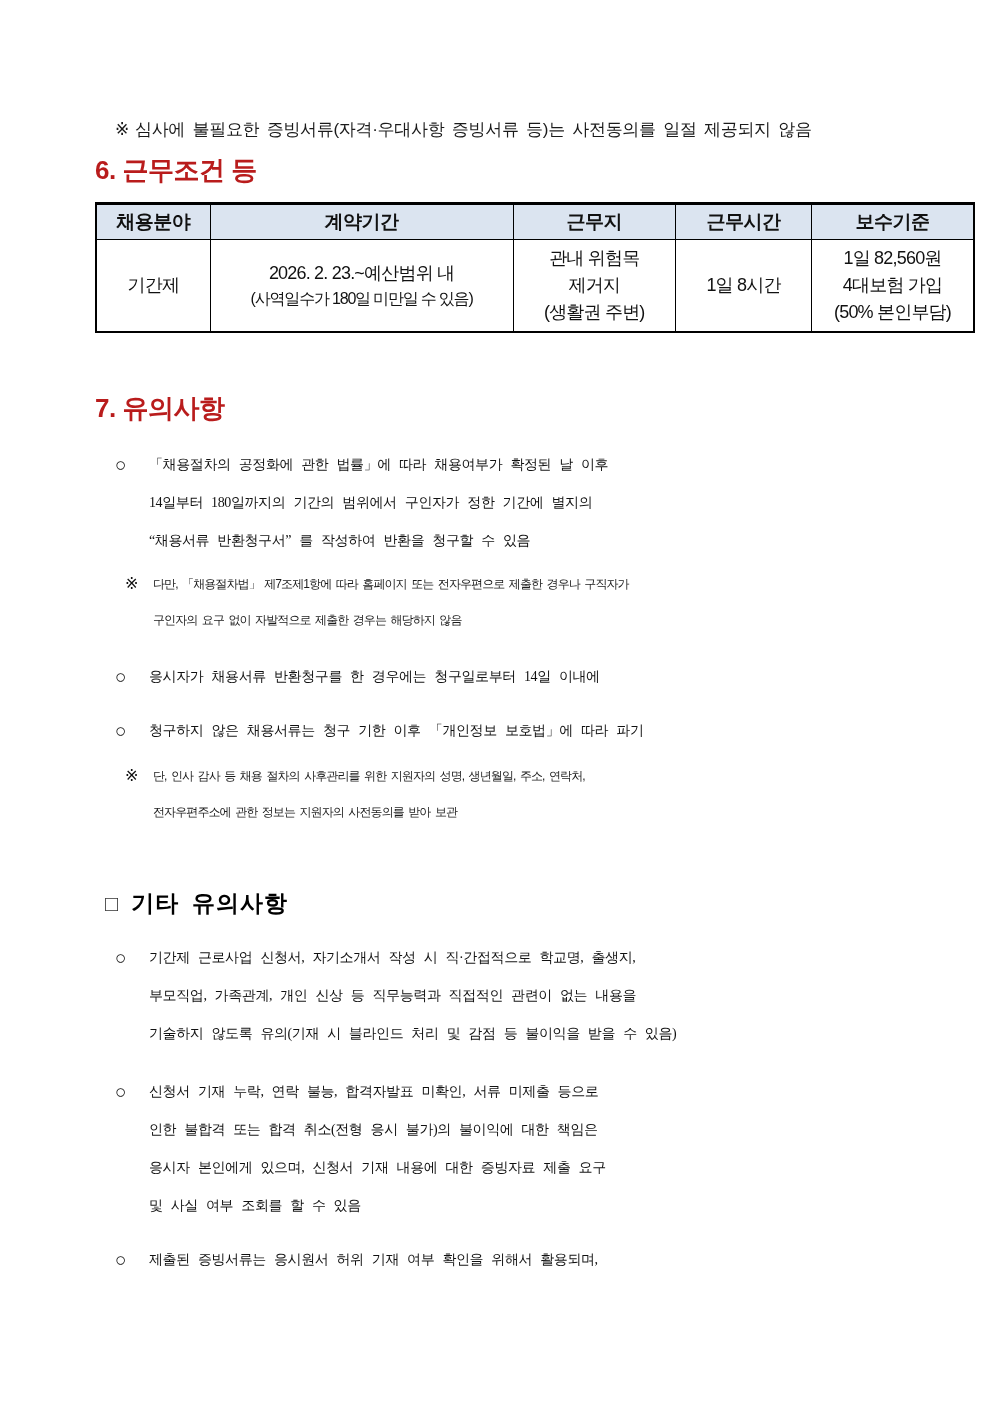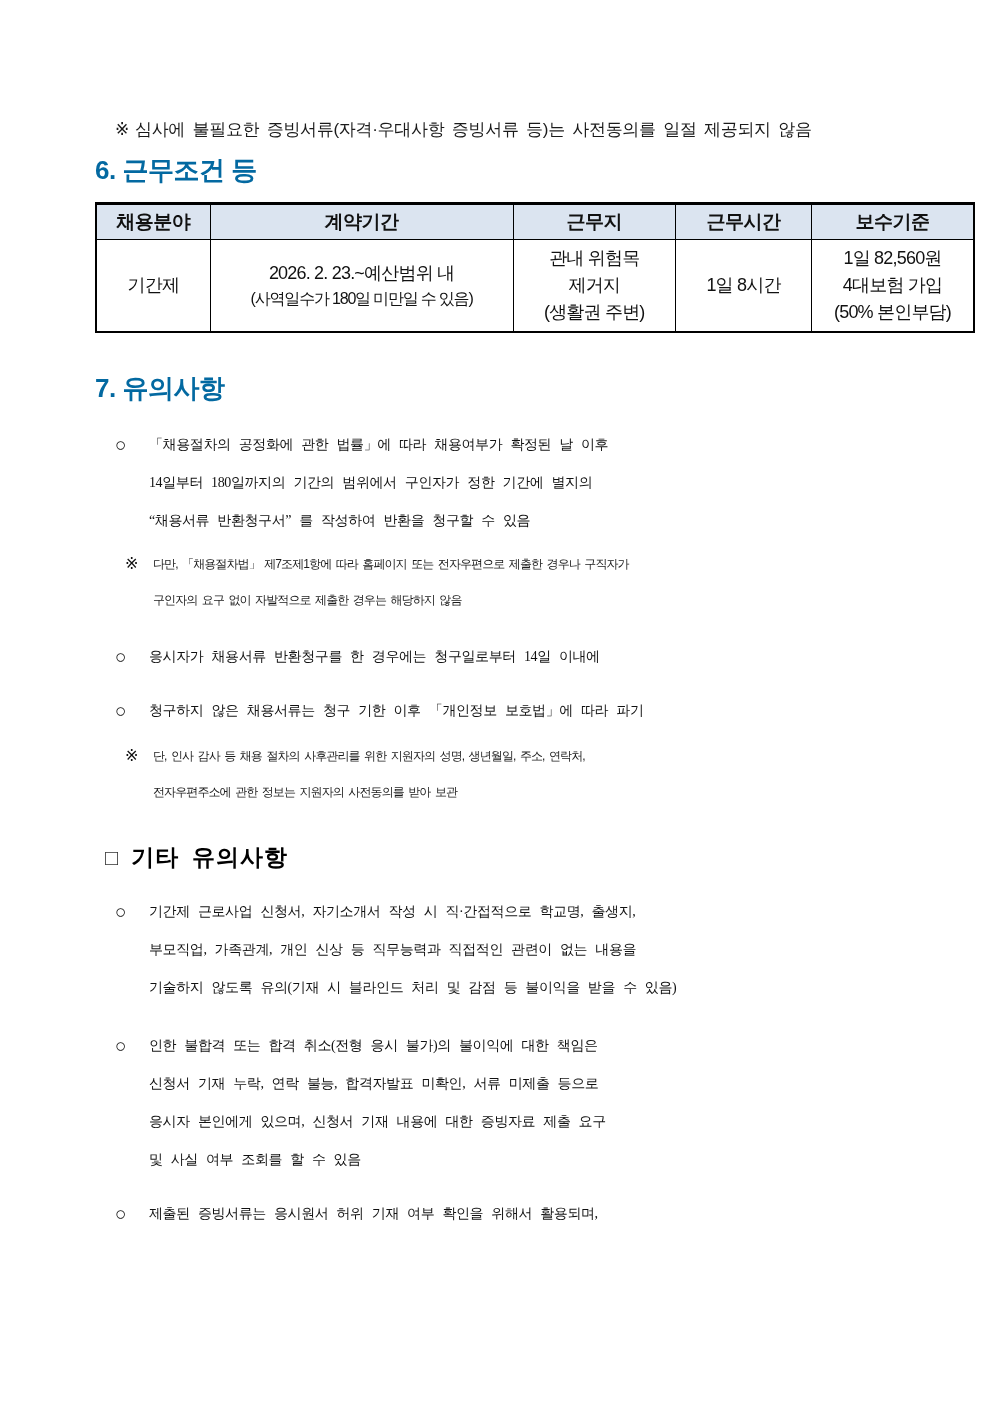"6. 근무조건 등" .section-heading { color: #0369a1 -> #b91c1c }
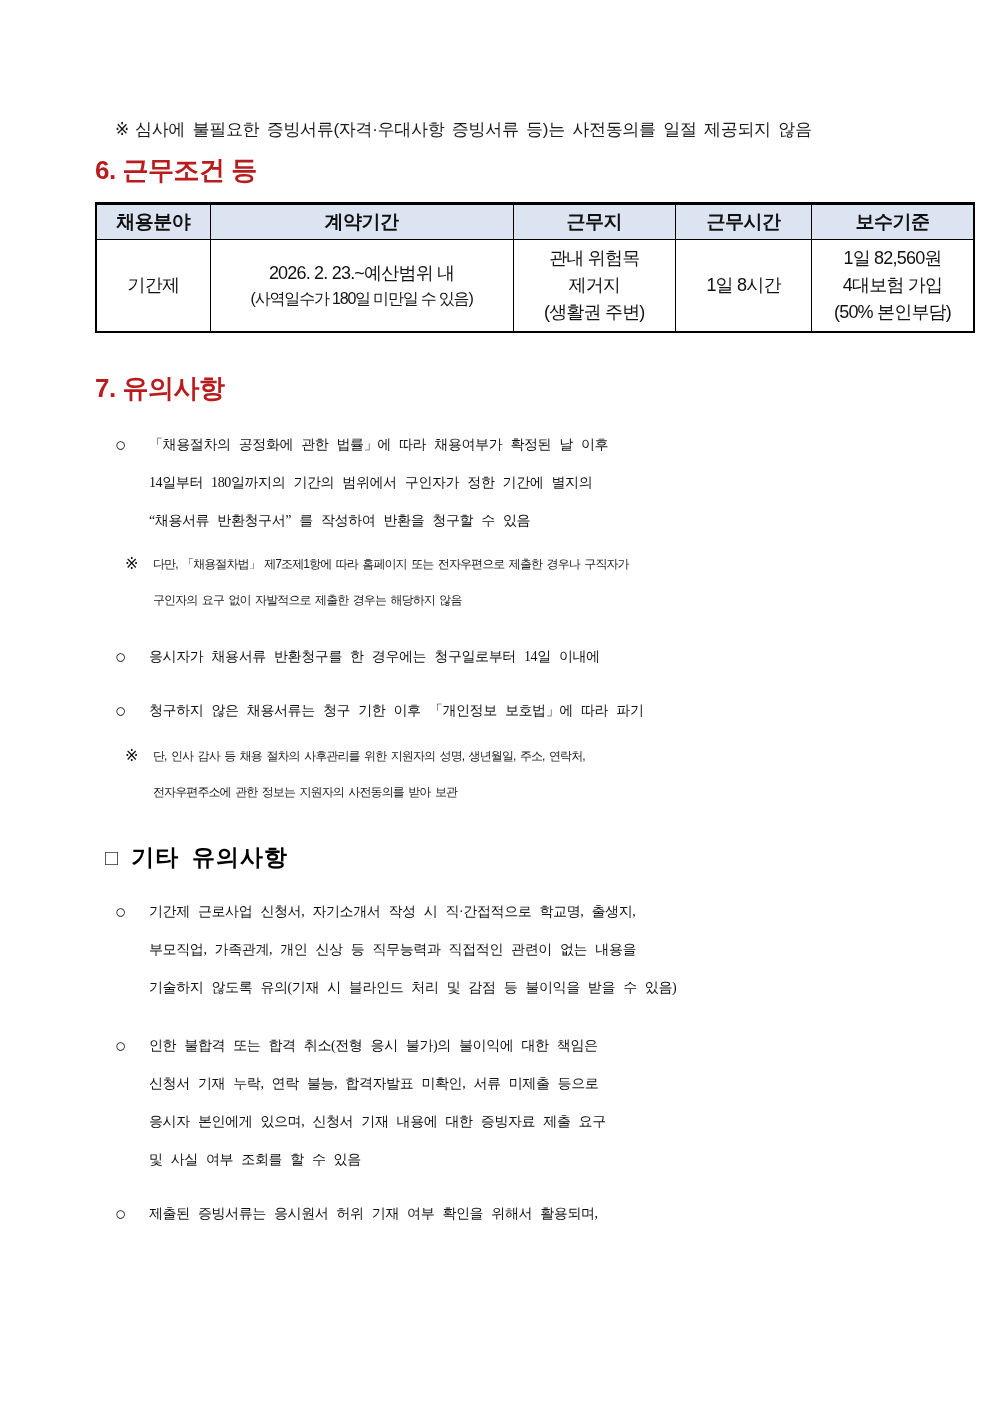"7. 유의사항" .section7-heading { margin-top: 38px -> 58px }
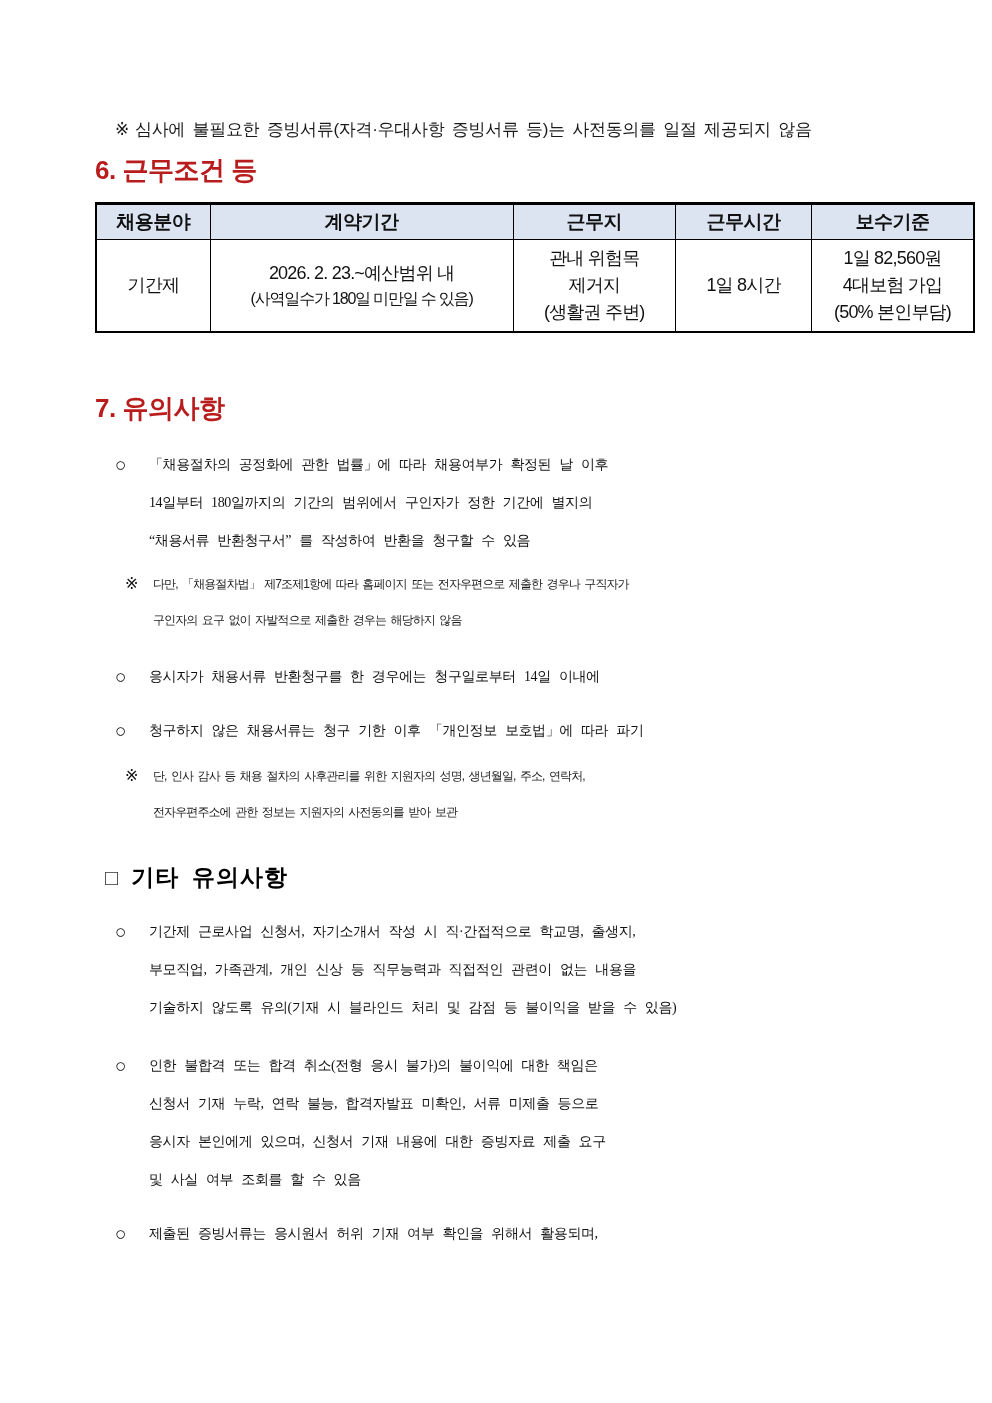"□ 기타 유의사항" .sub-heading-2 { margin-top: 32px -> 58px }
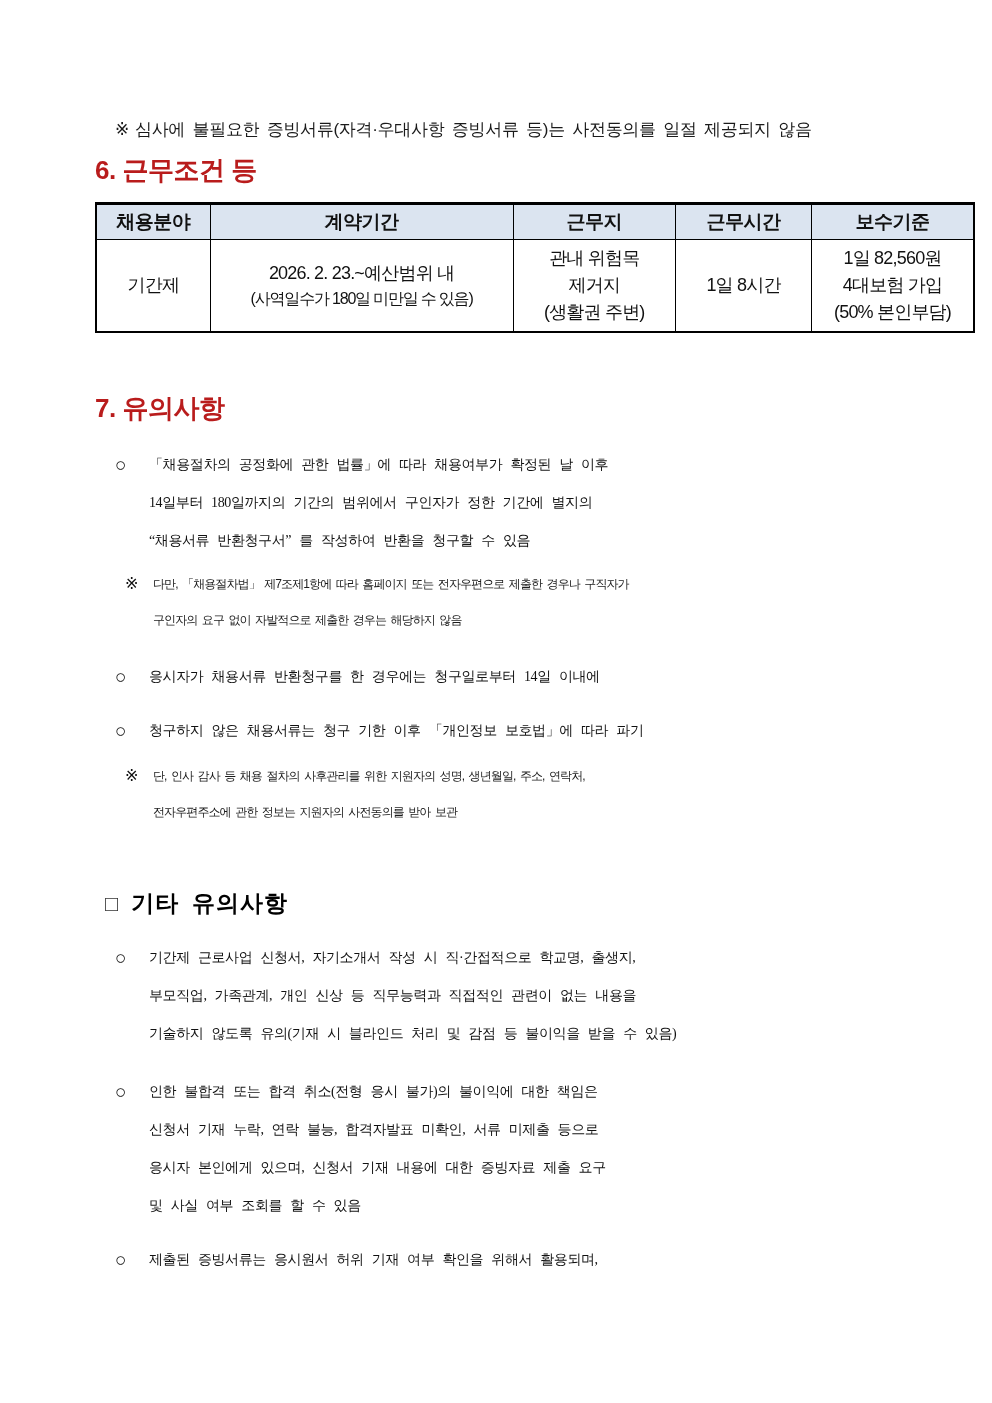"인한 불합격 또는 합격 취소(전형" div.line { order: before "신청서 기재 누락, 연락 불능," -> after "신청서 기재 누락, 연락 불능," }
